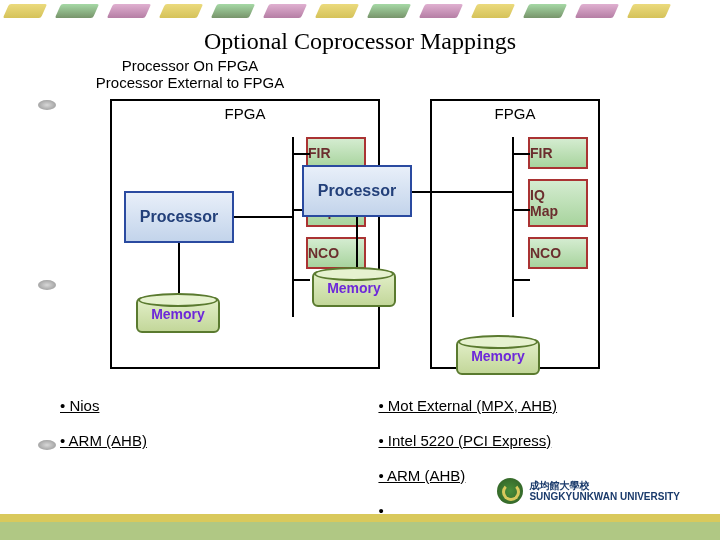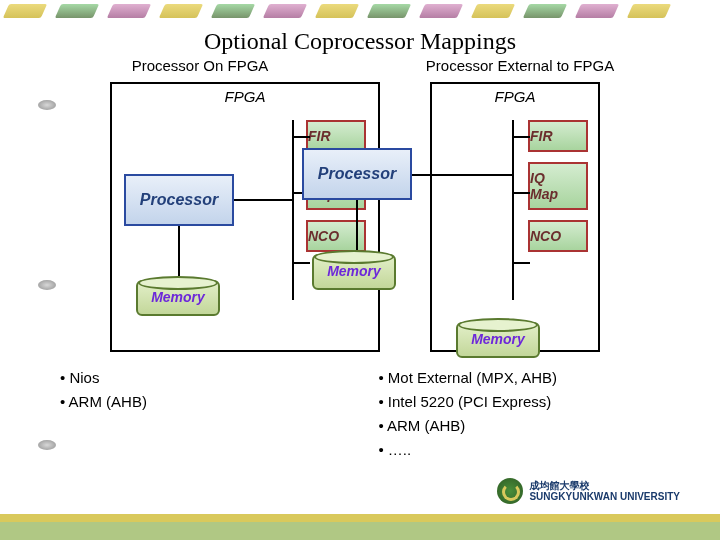"Processor On FPGA" .subtitles { flex-direction: none -> column }
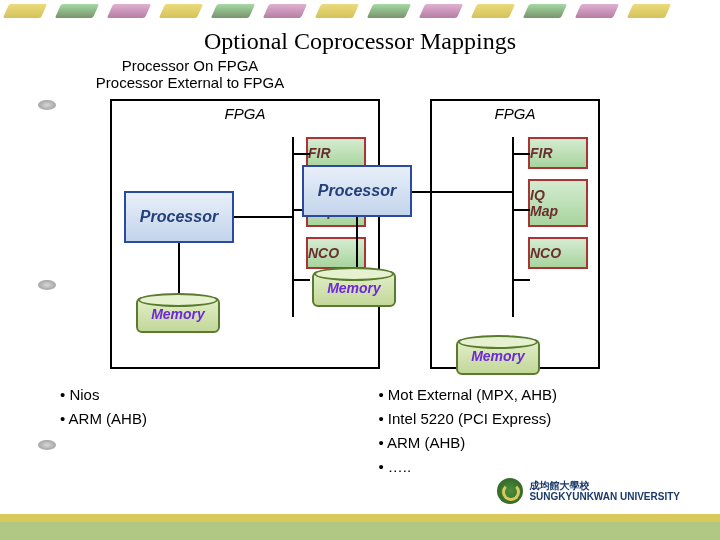"FPGA" .fpga { font-style: italic -> none }
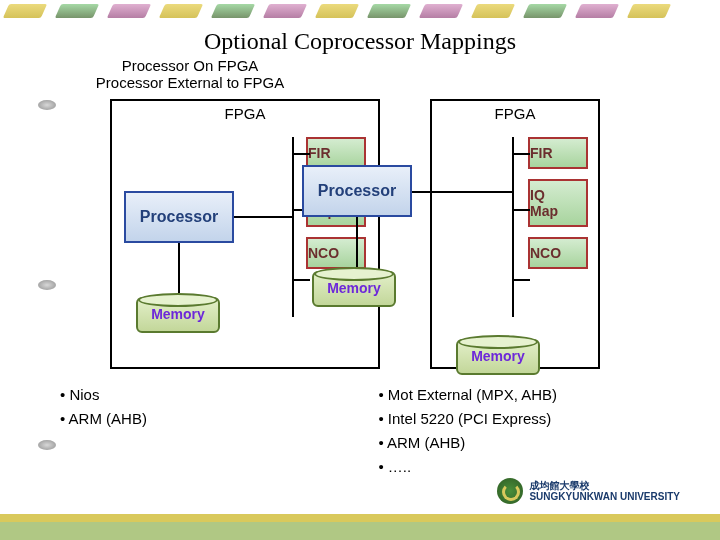"• Nios" .bullets p { margin: 7px 0 -> 18px 0; text-decoration: none -> underline }
